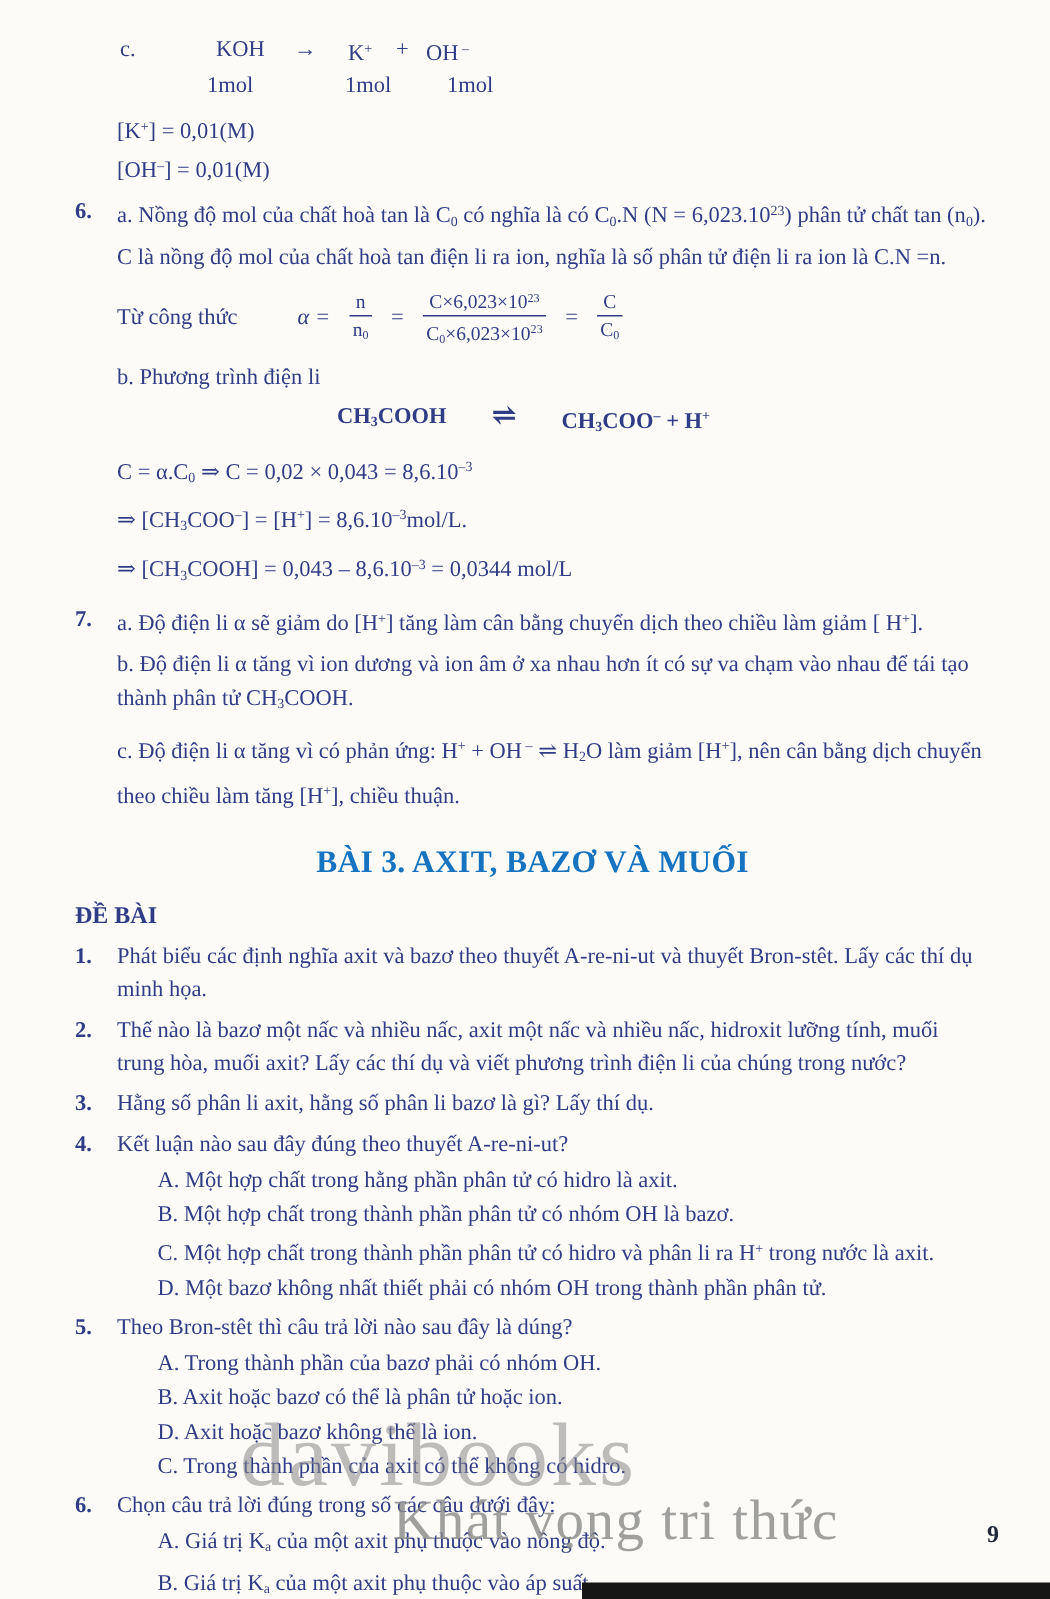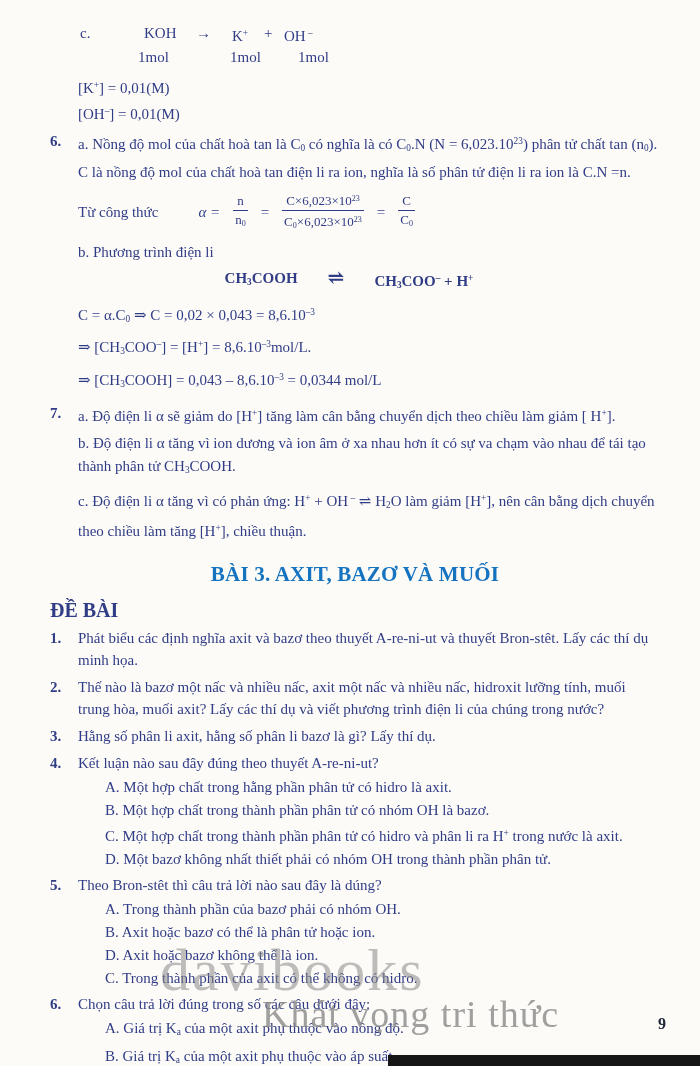"ĐỀ BÀI" .subheading { font-size: 20px -> 16px }
